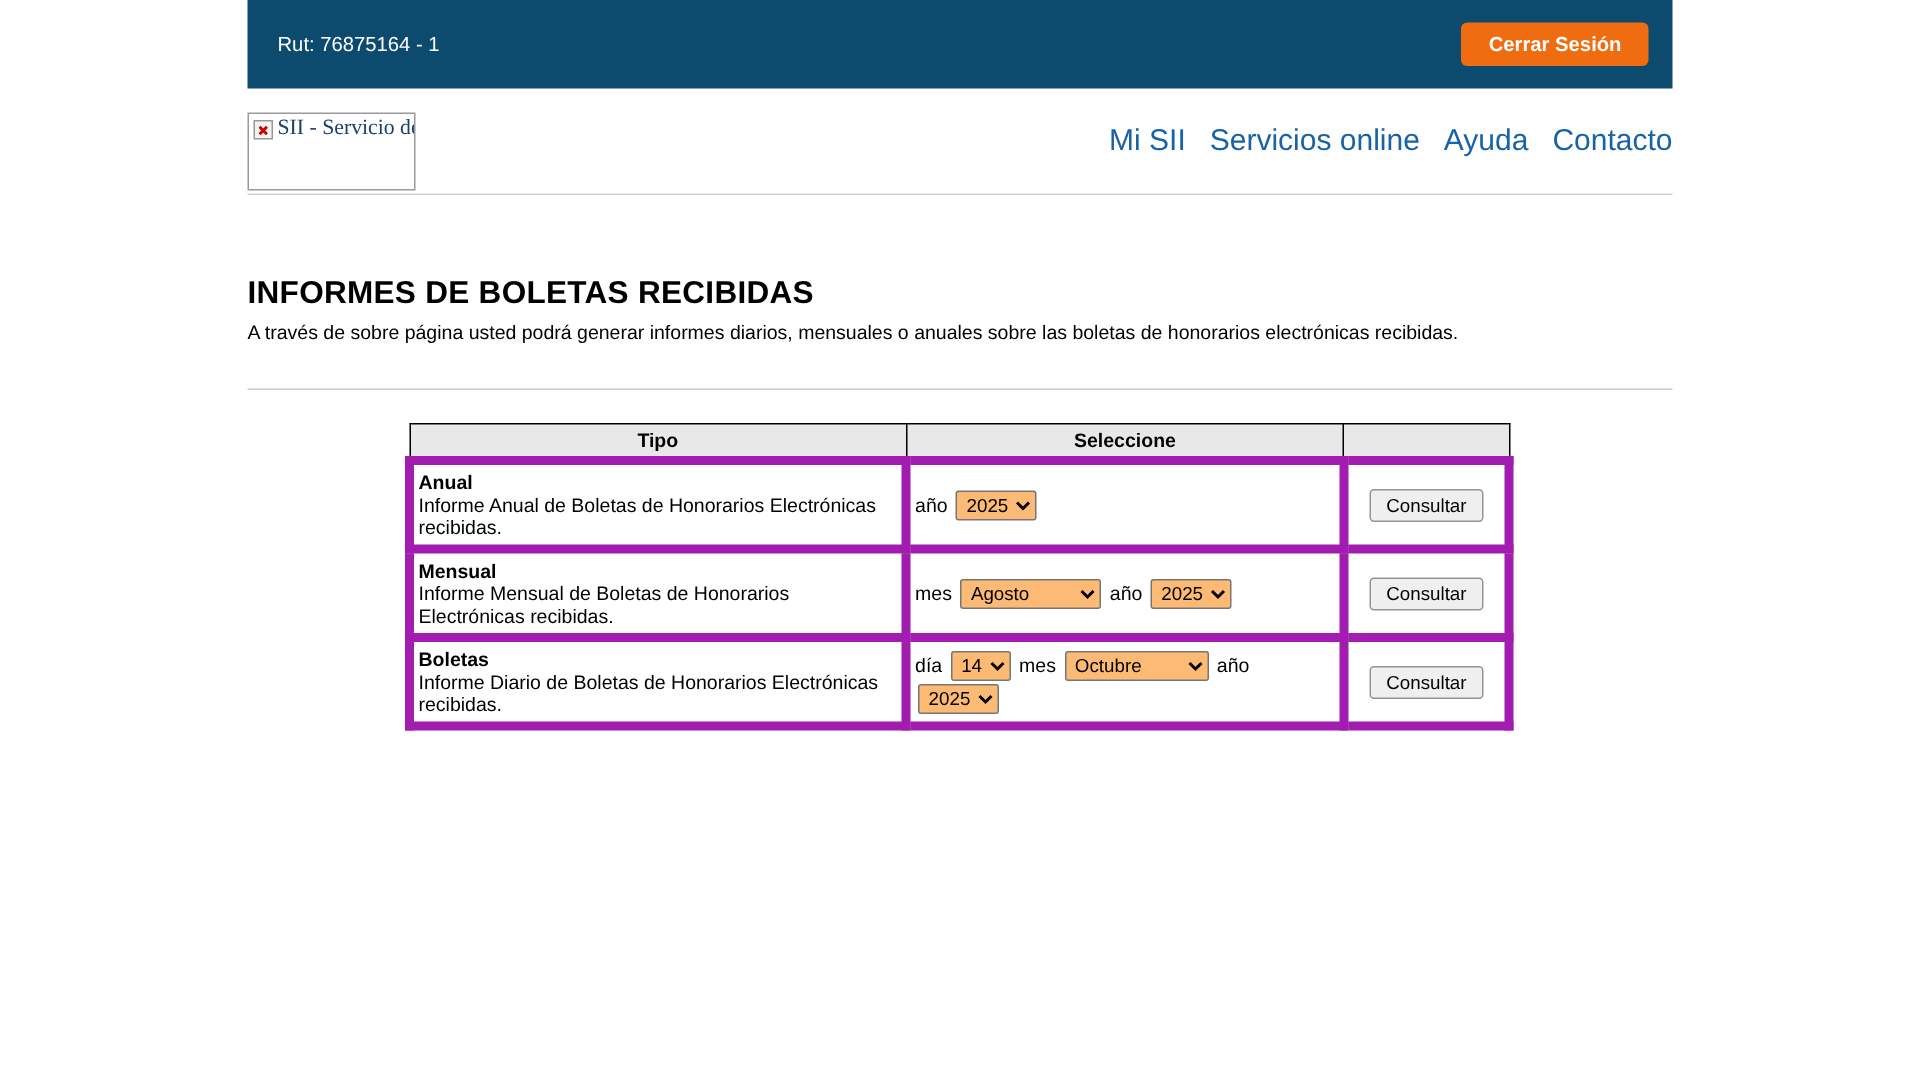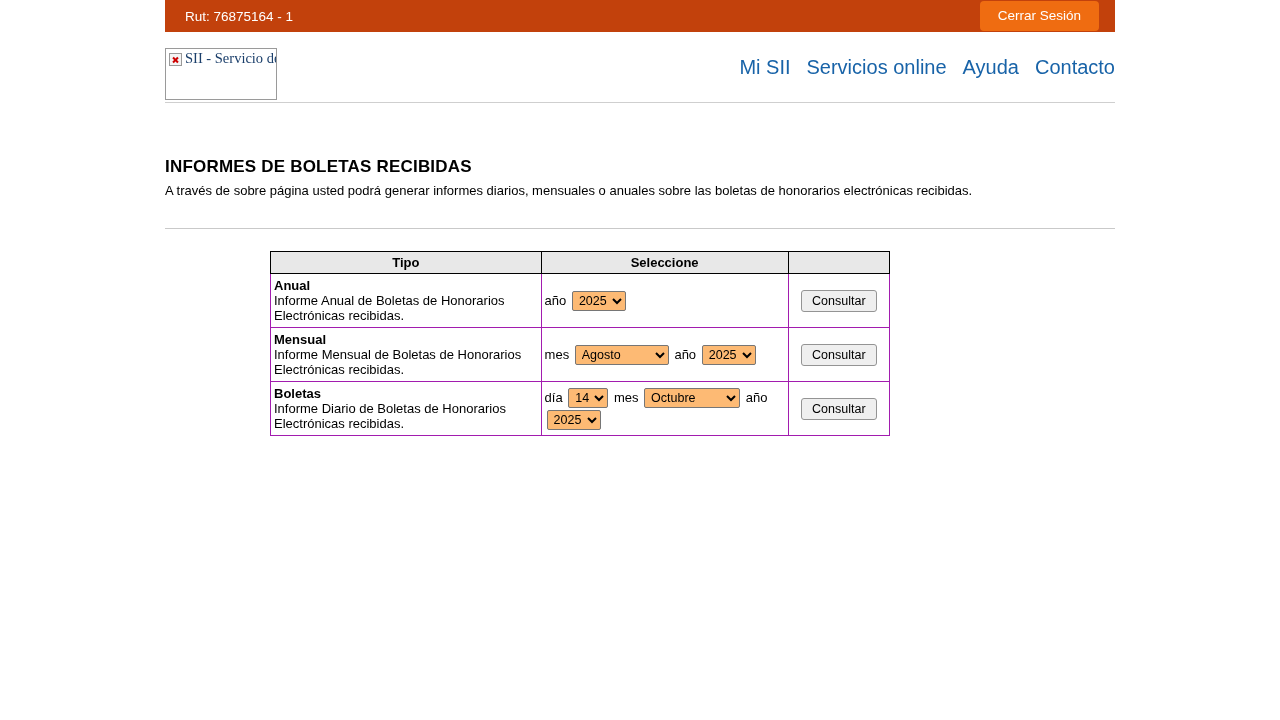"Rut: 76875164 - 1" .topbar { background: #c2410c -> #0c4a6e; height: 32px -> 59px }
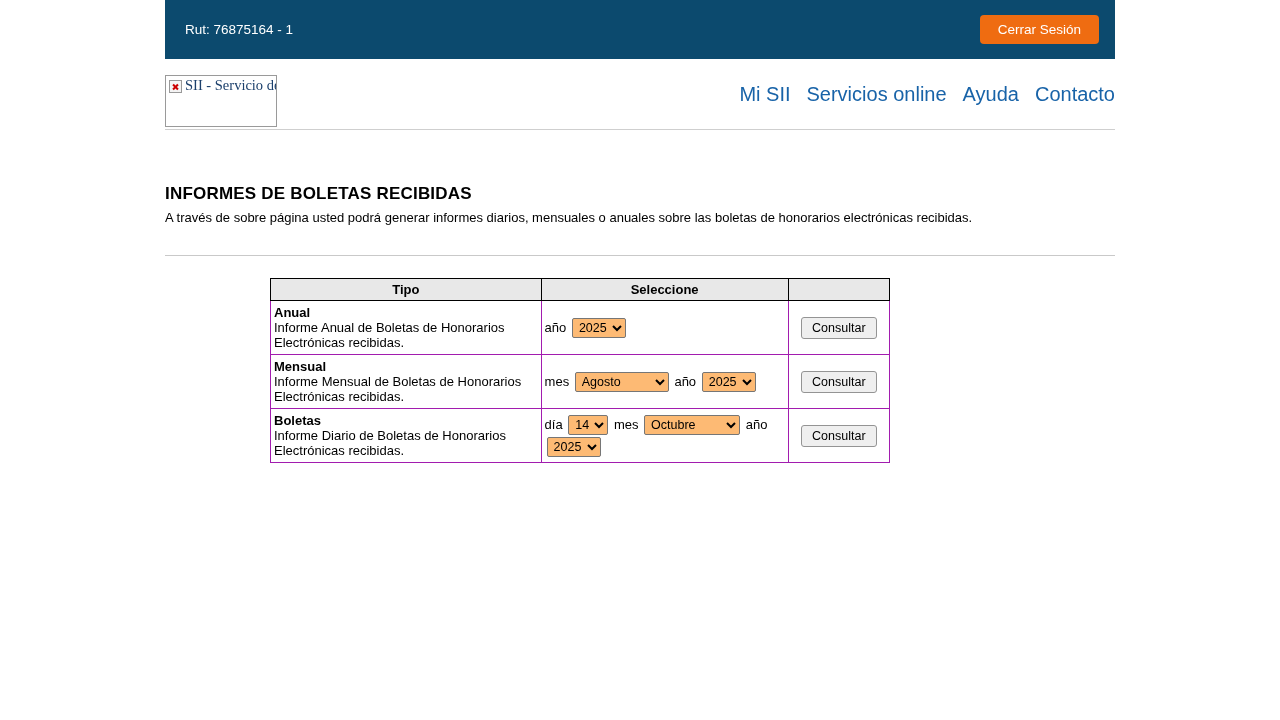"Cerrar Sesión" .logout-btn { font-weight: none -> bold }
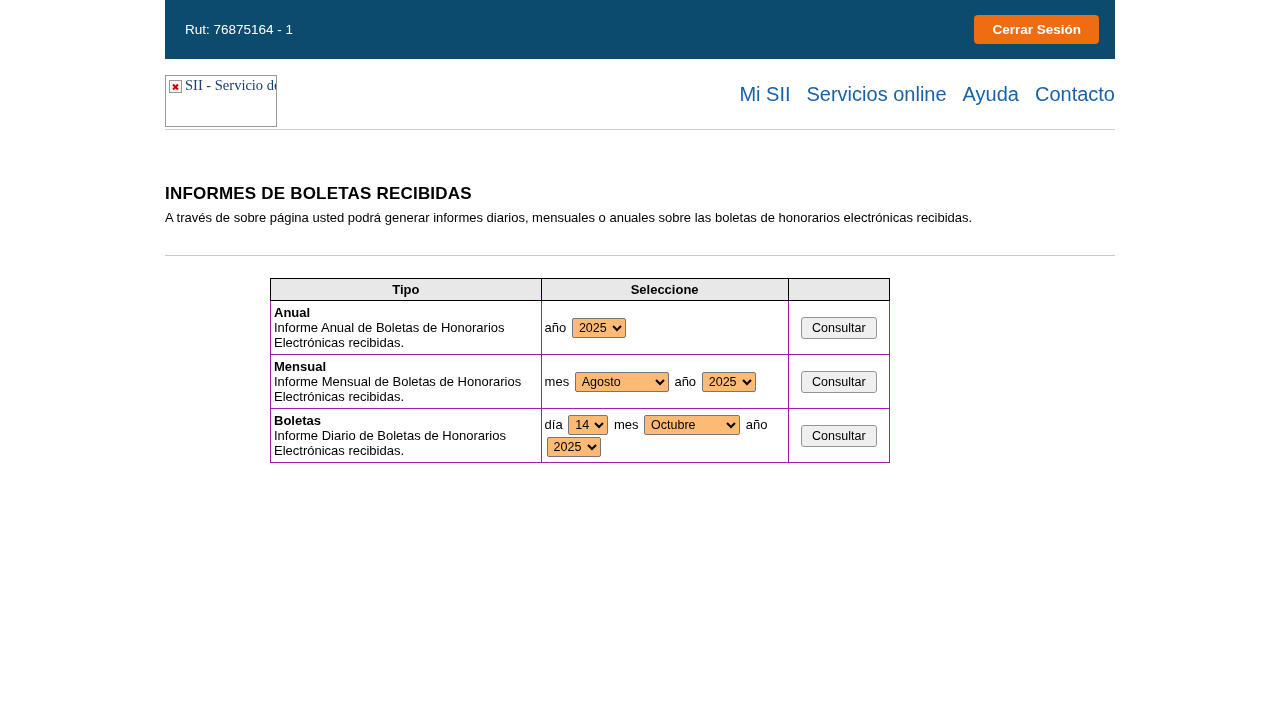"INFORMES DE BOLETAS RECIBIDAS" .page-title { font-size: 17px -> 21px }
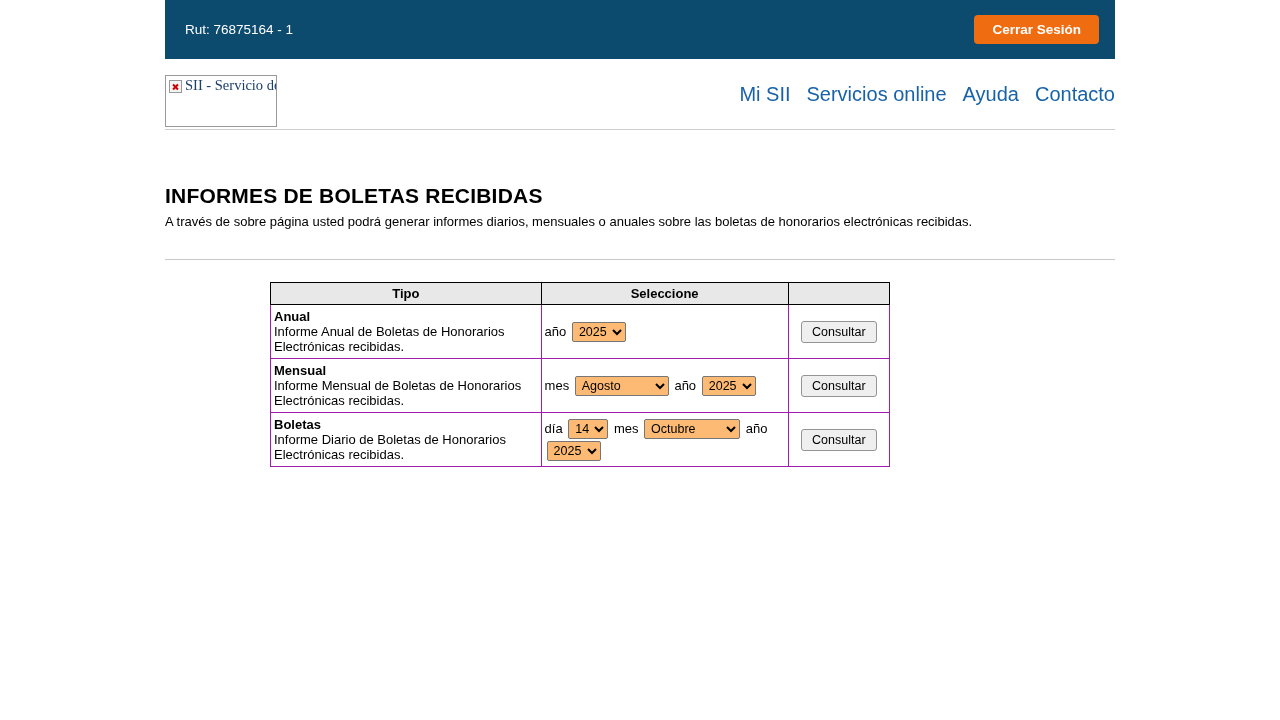"Tipo" table.report { width: 620px -> 739px }
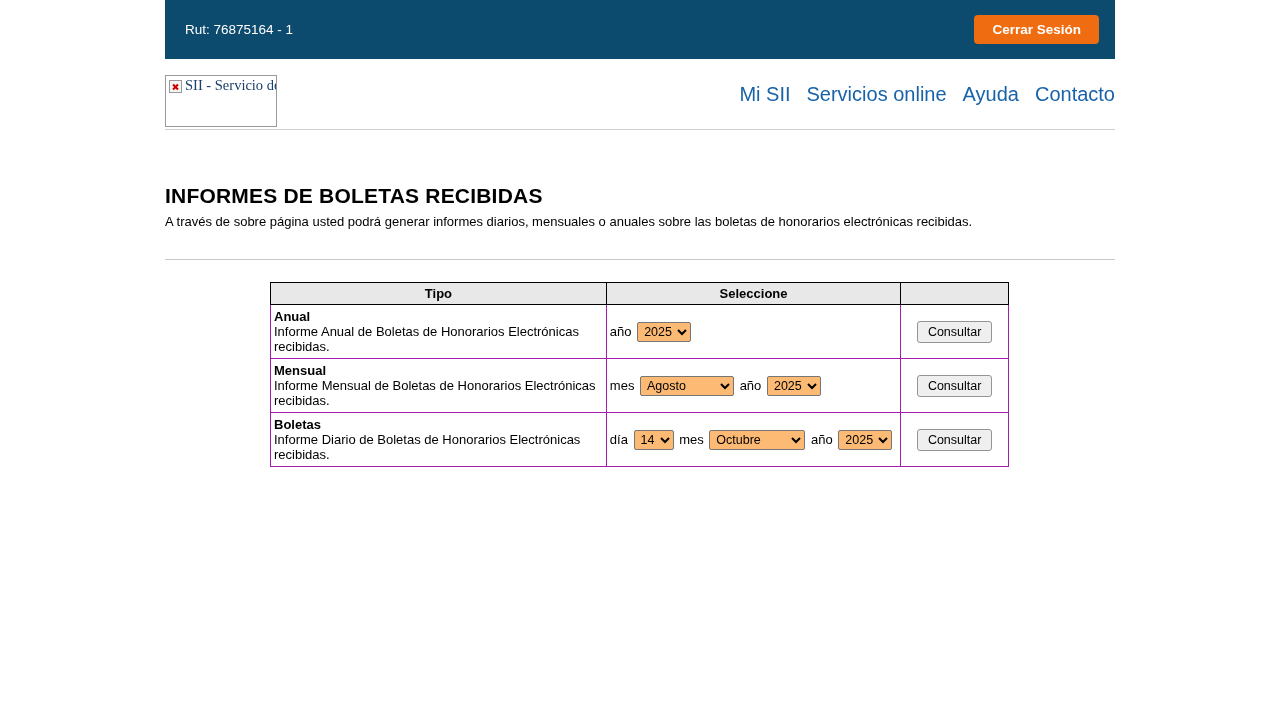"Anual" table.report td { border: 1px solid #a21caf -> 6px solid #a21caf }
